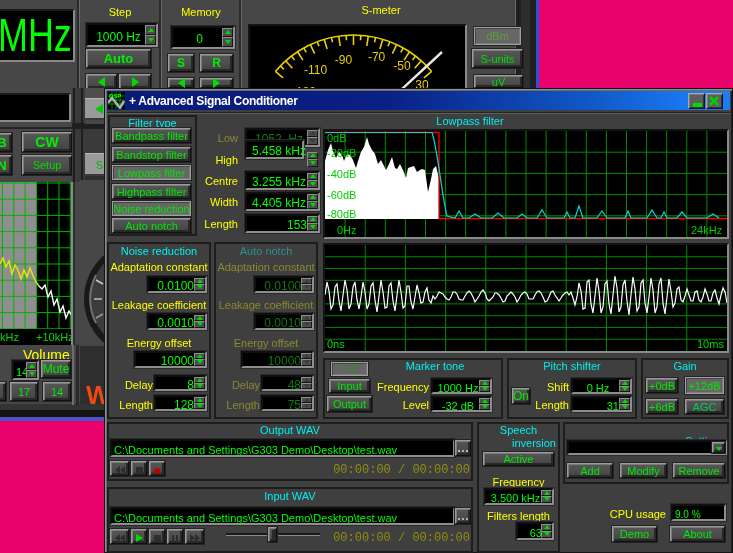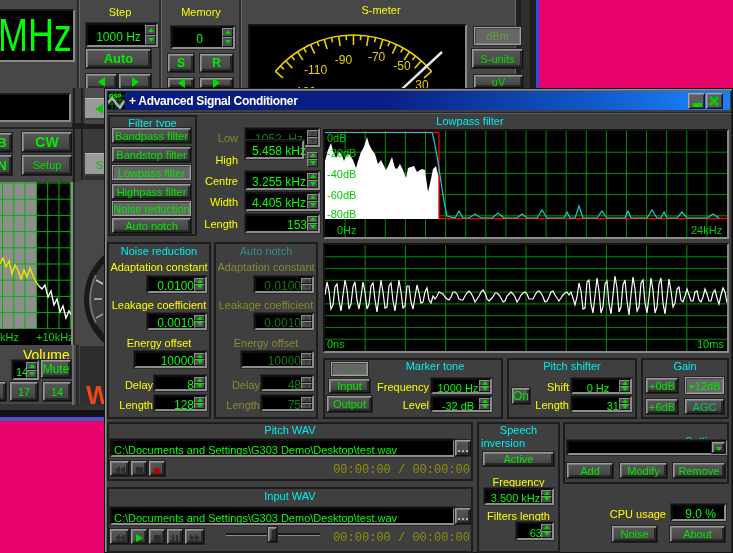"Pitch WAV" div.lb { text: Pitch -> Output }
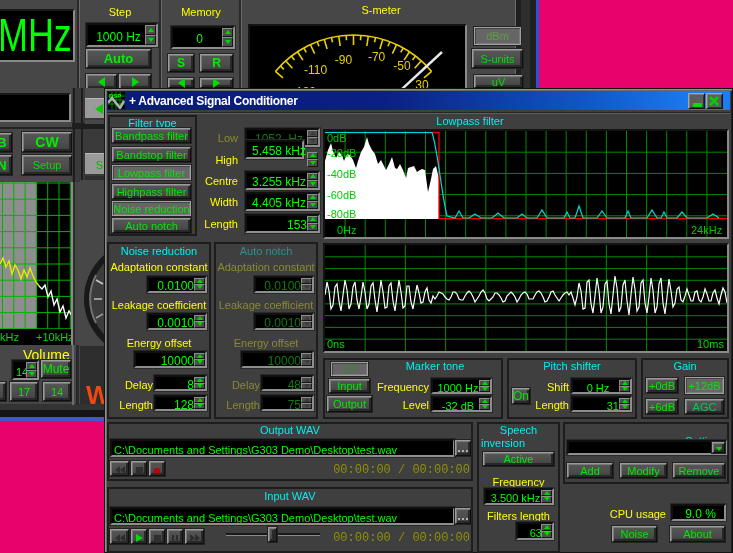"inversion" div.lb { text-align: left -> right }
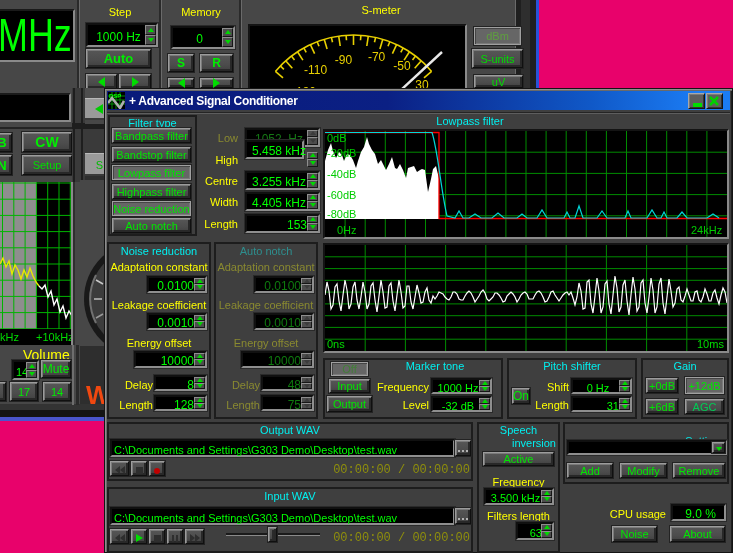"9.0 %" div.fldtxt { font-size: 12px -> 10px; text-align: center -> none }
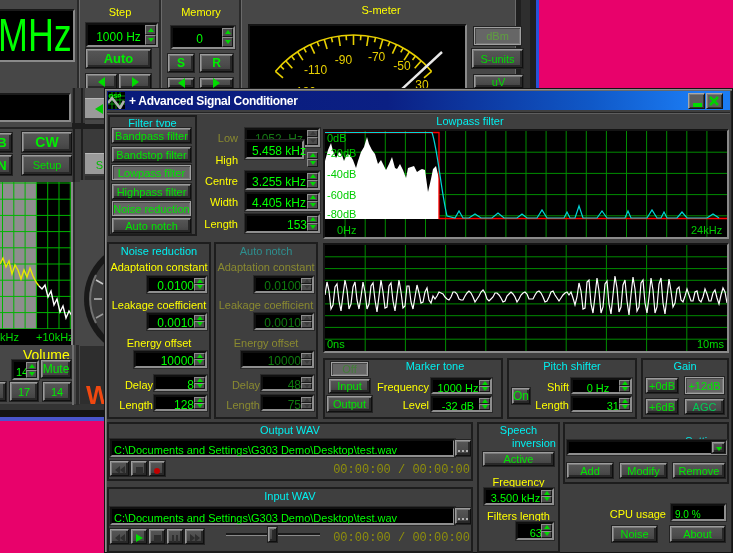"Noise" div.br { text: Noise -> Demo }
